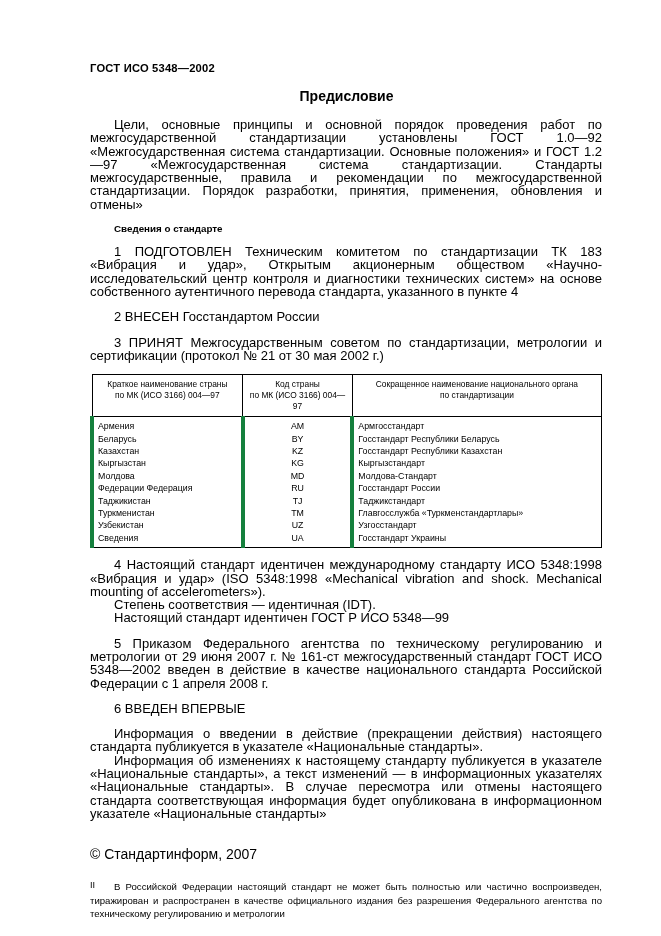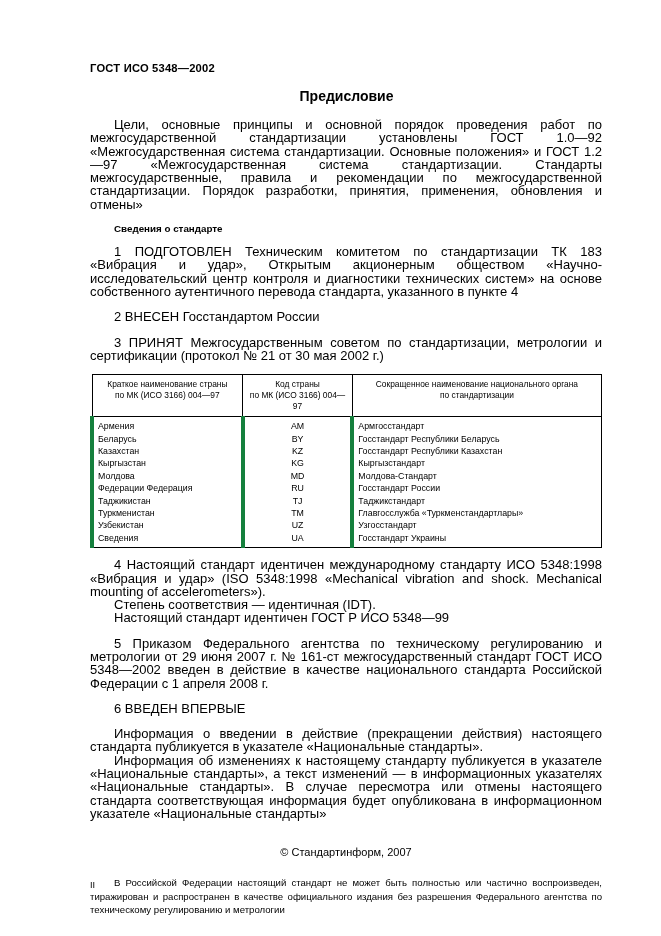"© Стандартинформ, 2007" .copyright { font-size: 11px -> 14px; text-align: center -> left }
